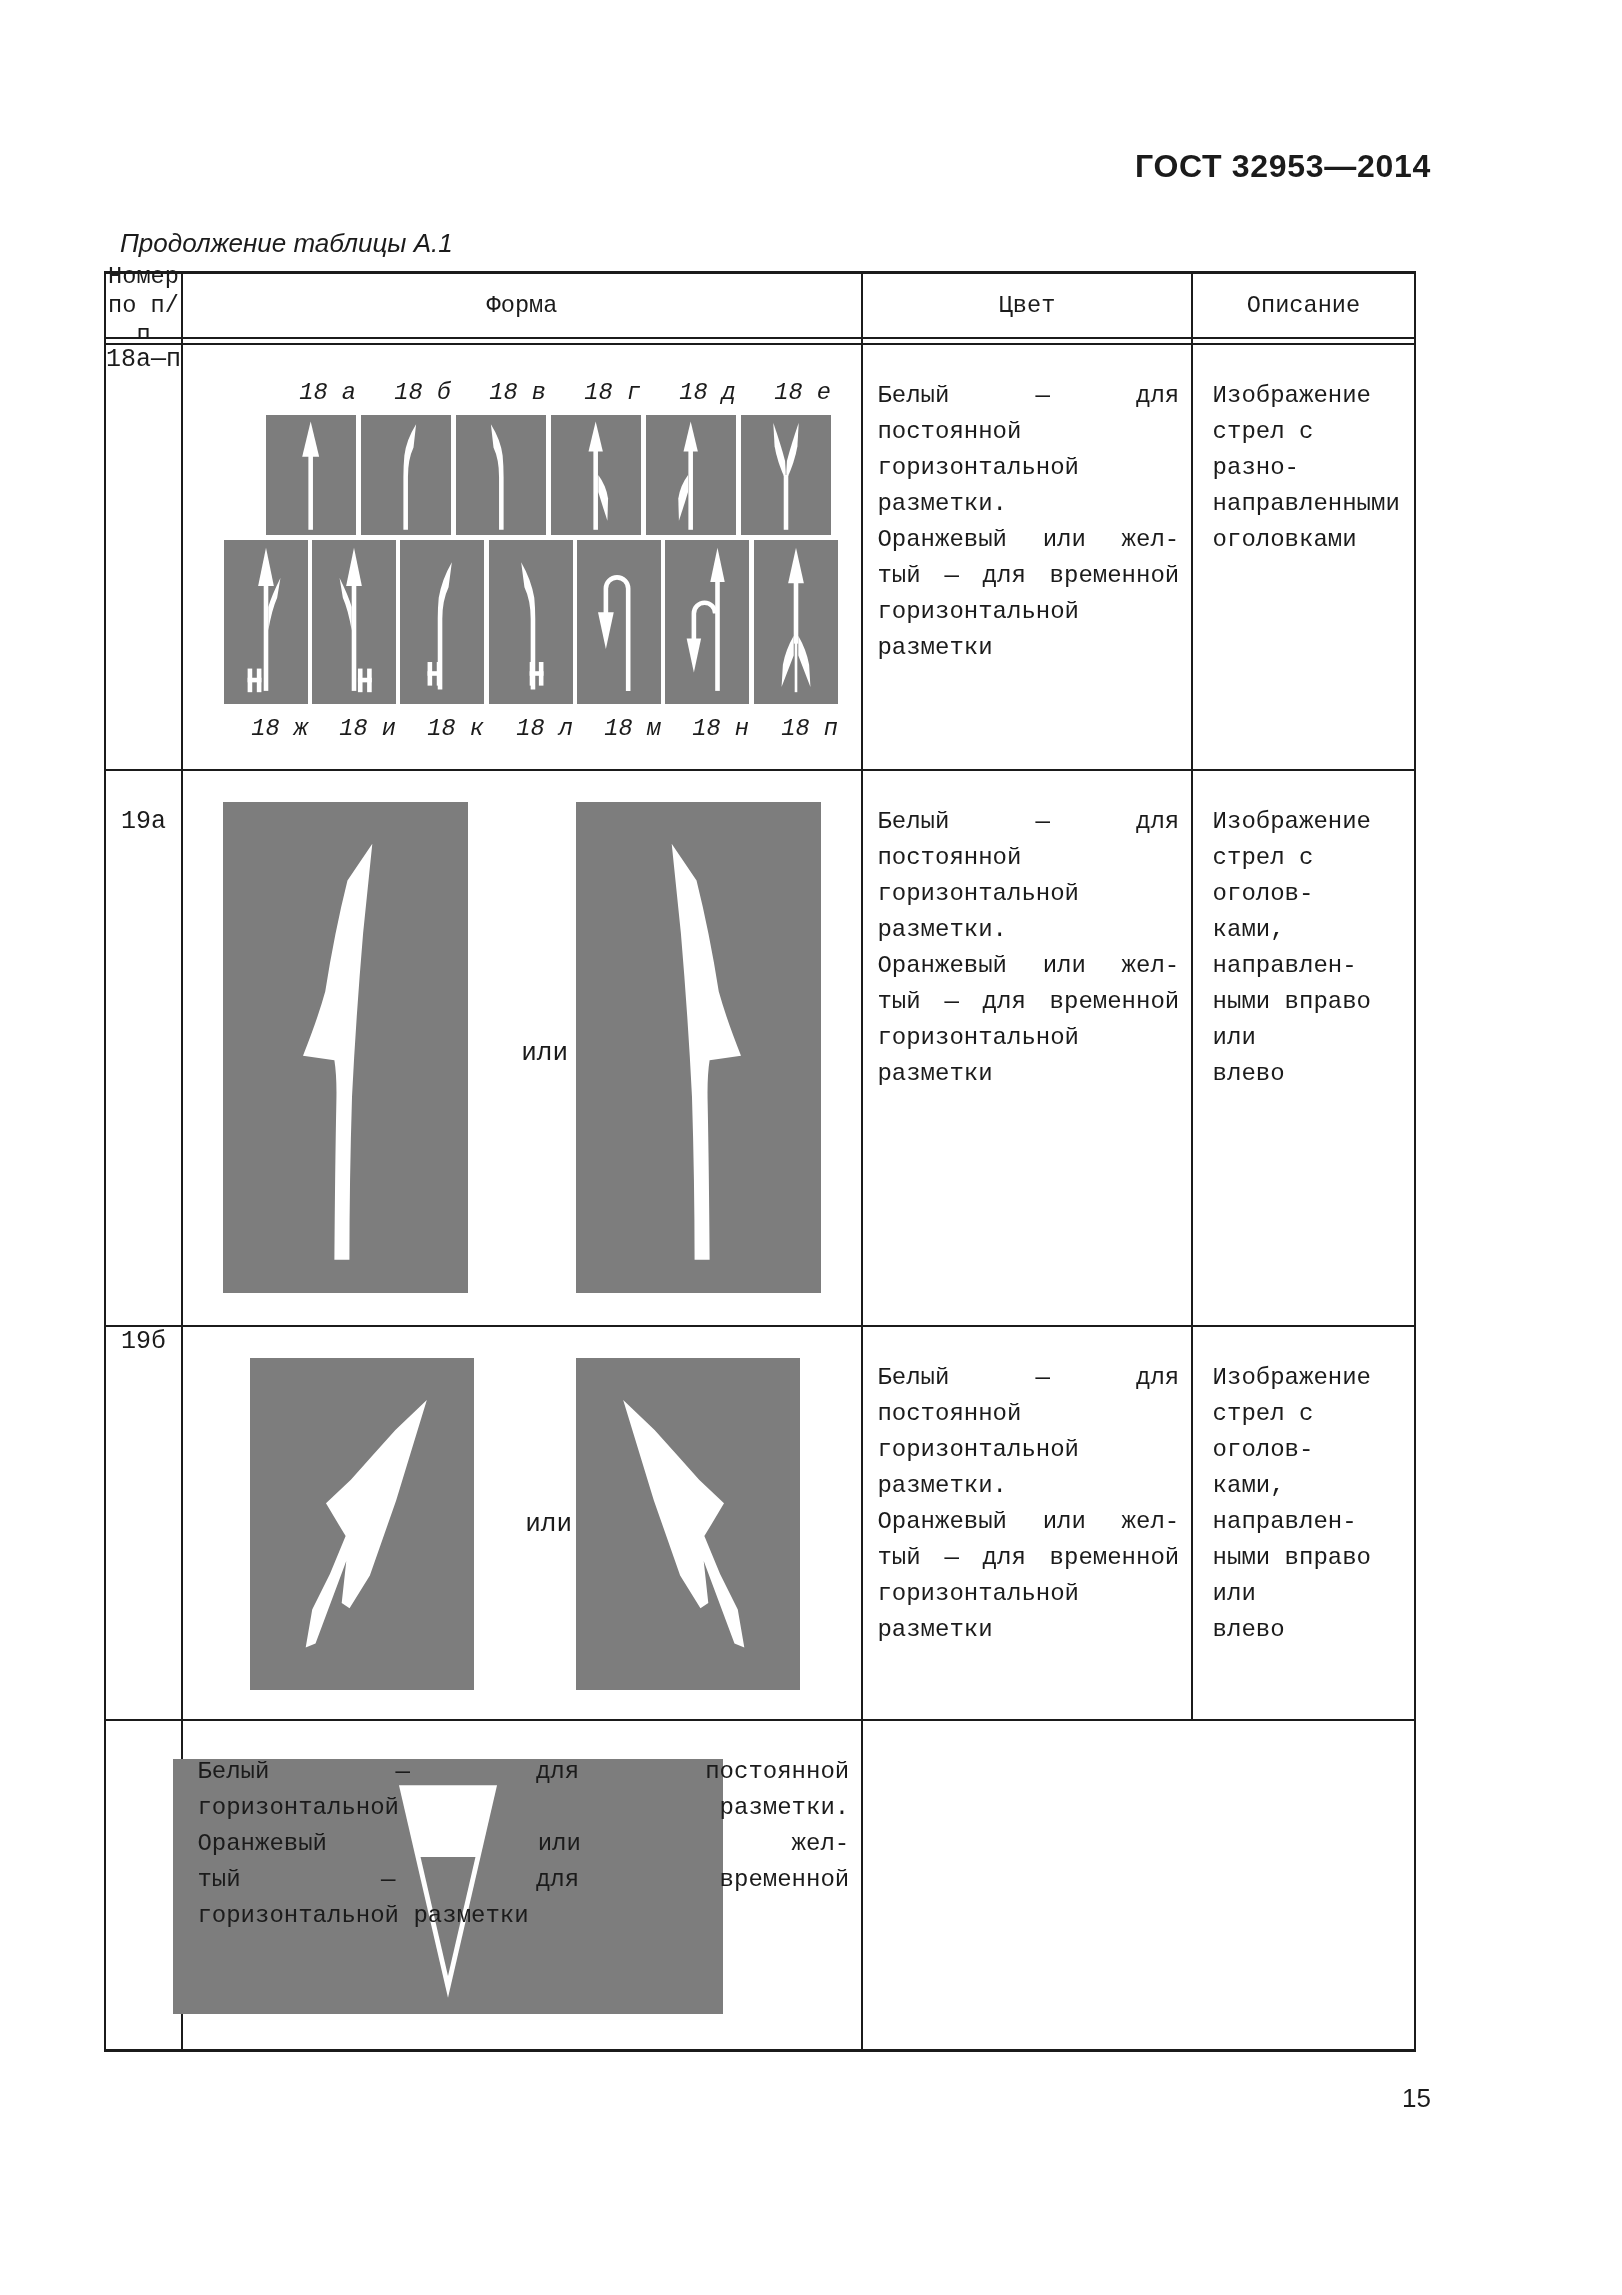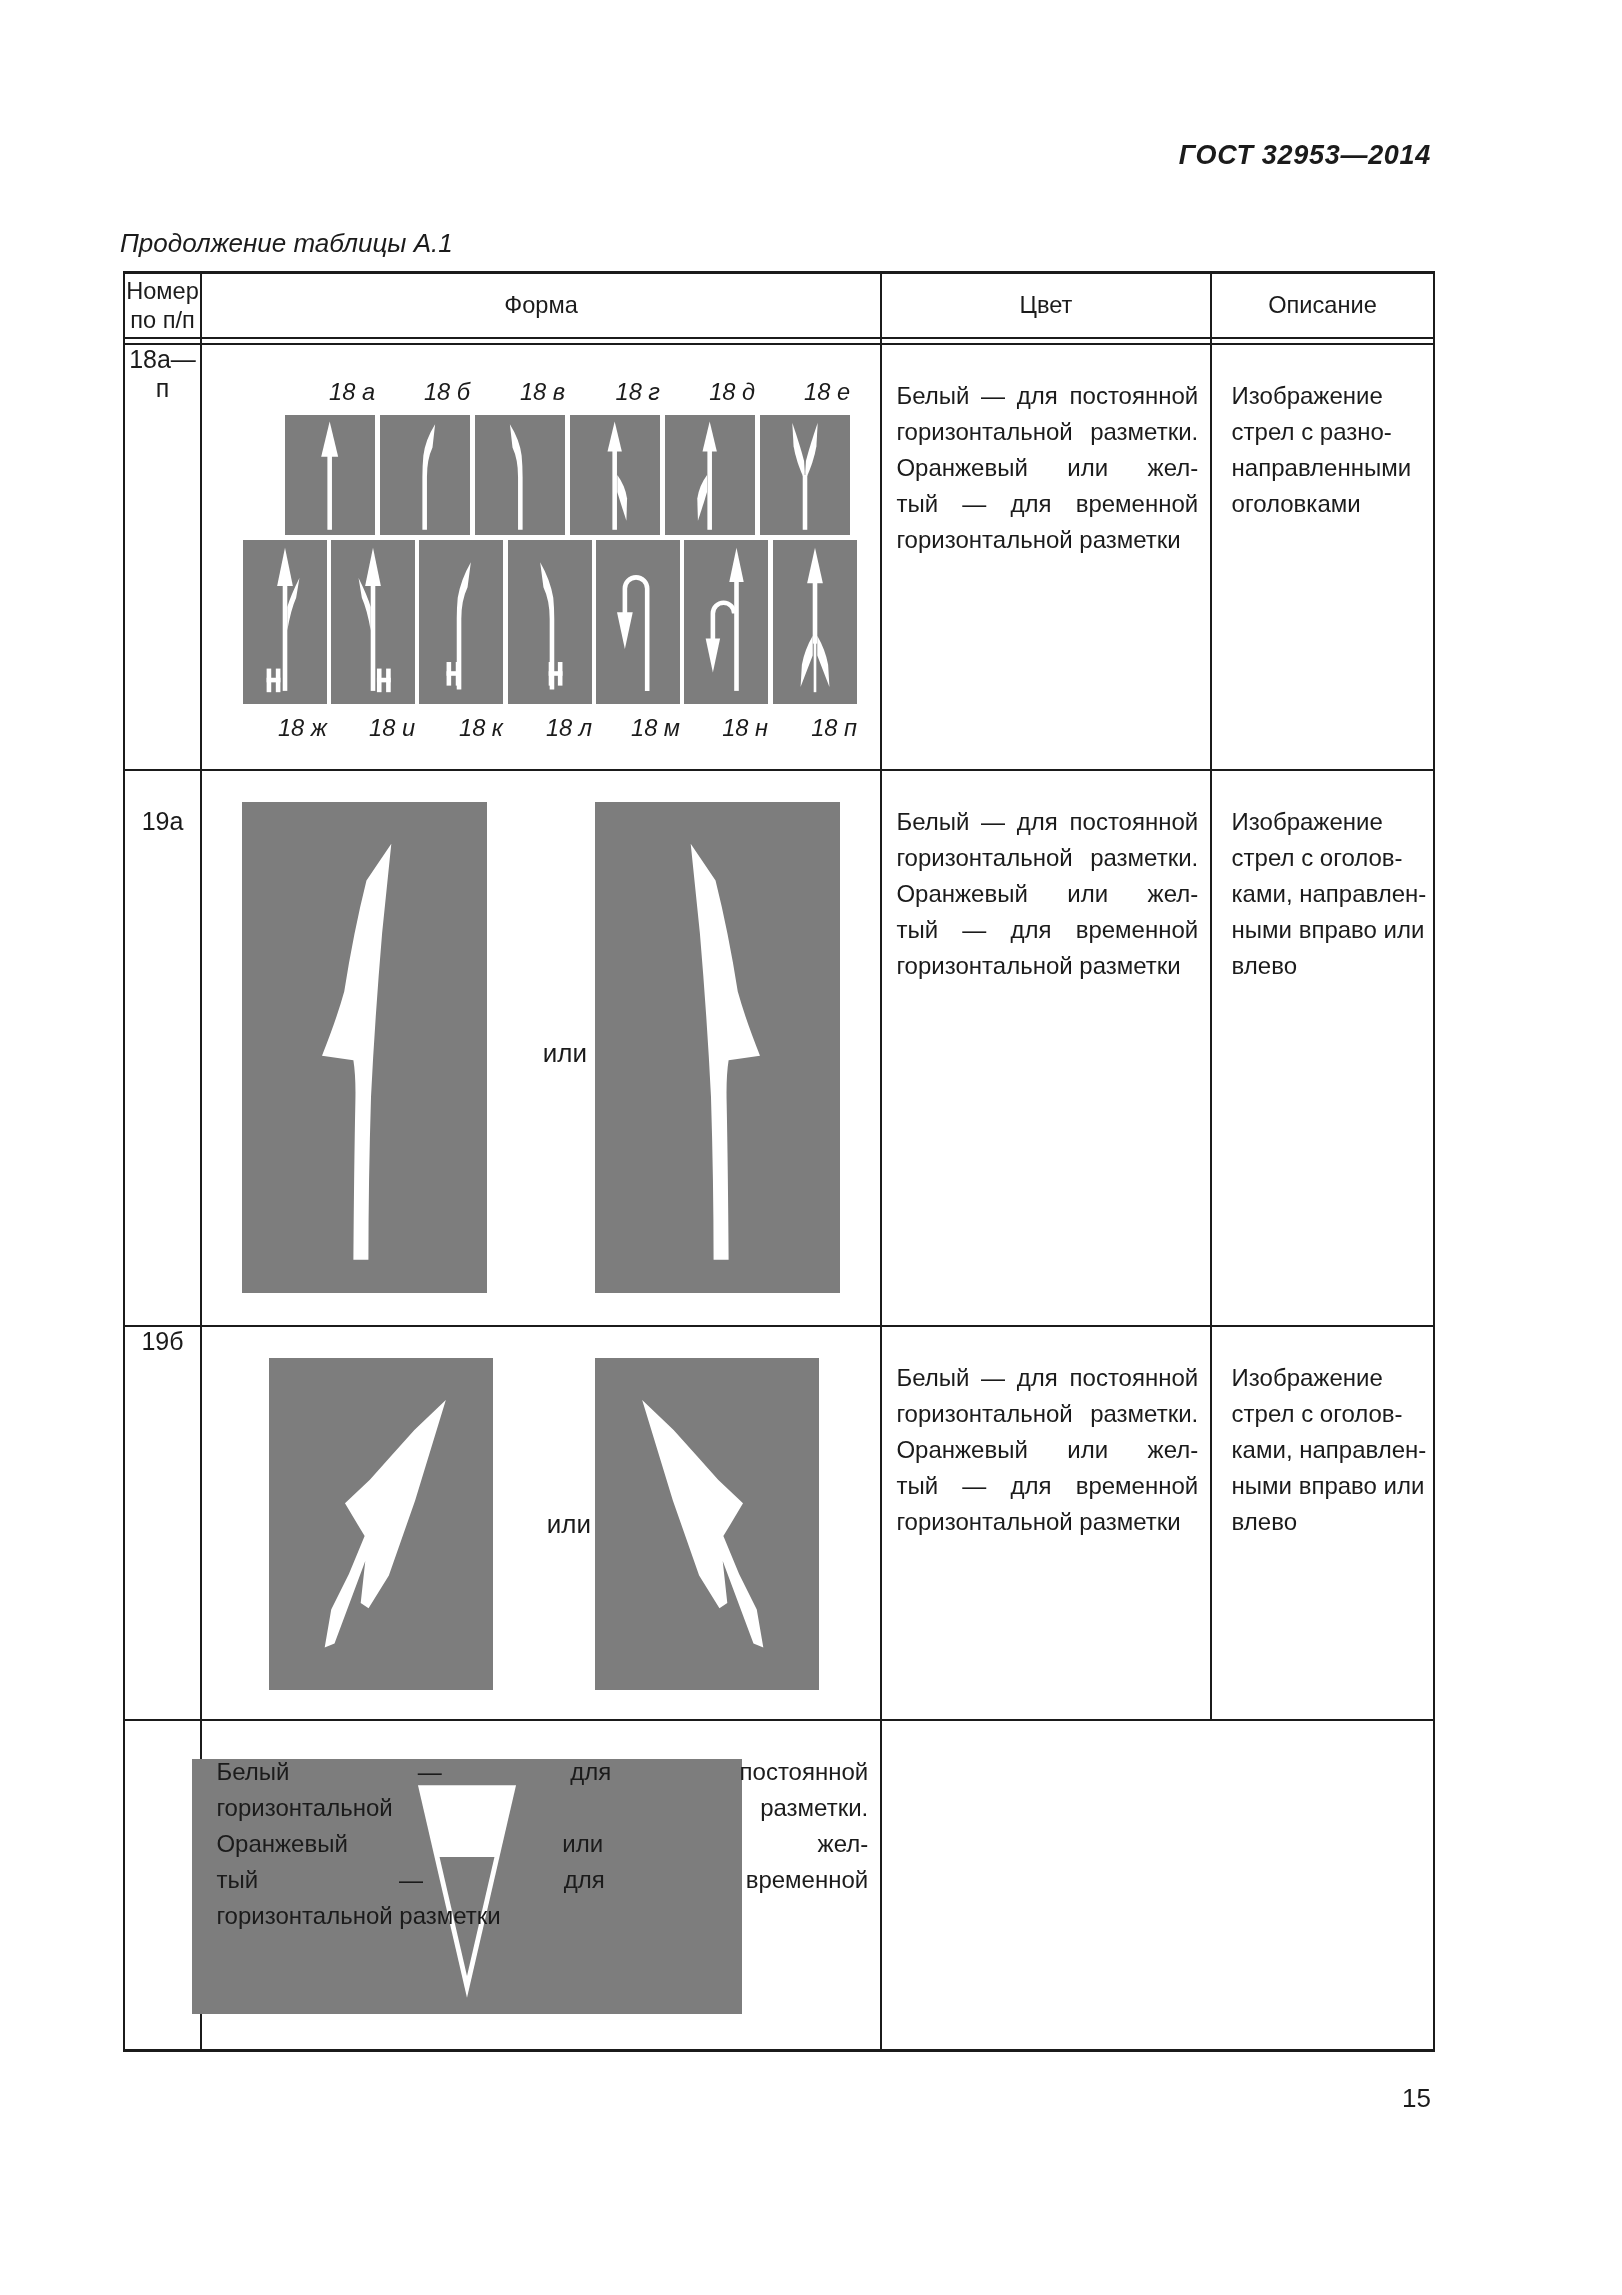"ГОСТ 32953—2014" .gost-header { font-size: 27px -> 32px; font-style: italic -> none; top: 140px -> 148px }
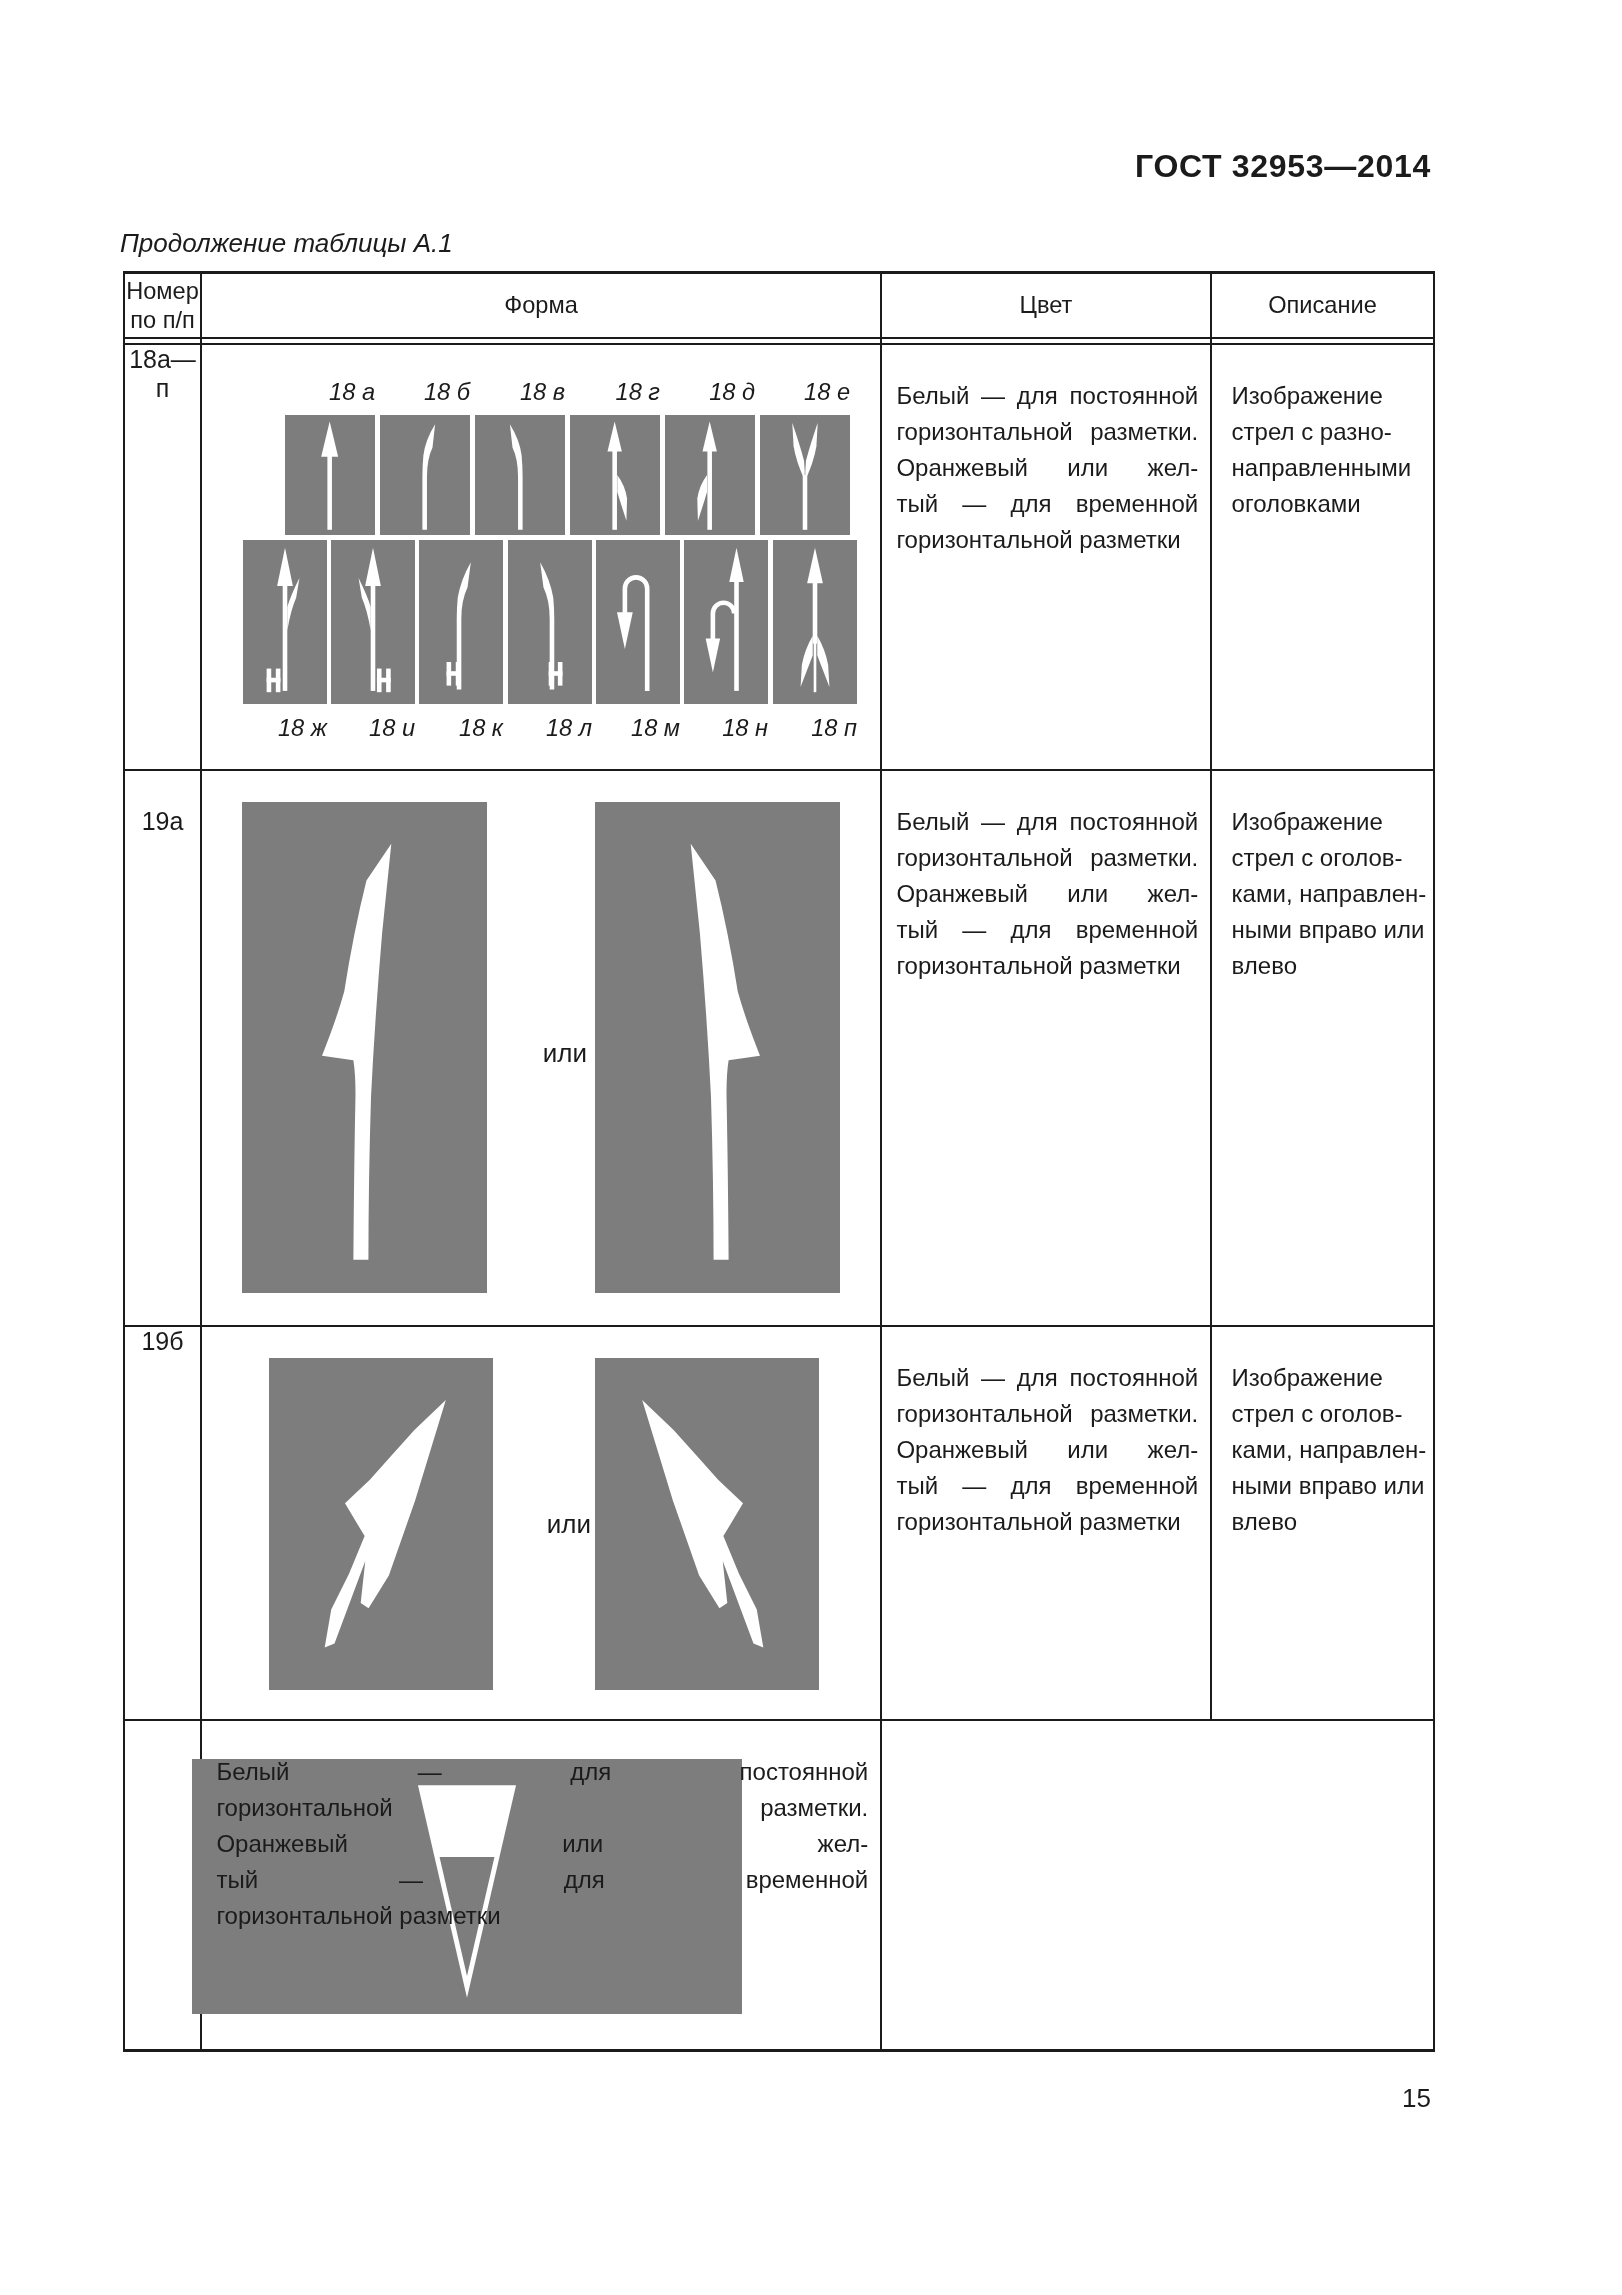"Номер" .gtable { font-family: none -> Liberation Mono, monospace; left: 123px -> 104px }
